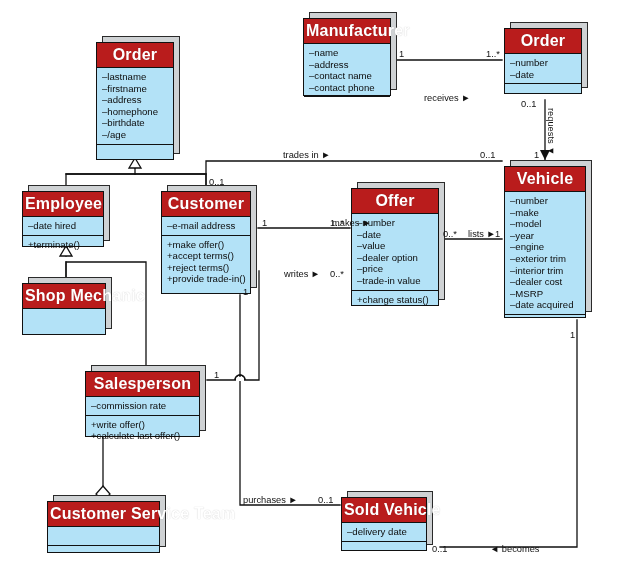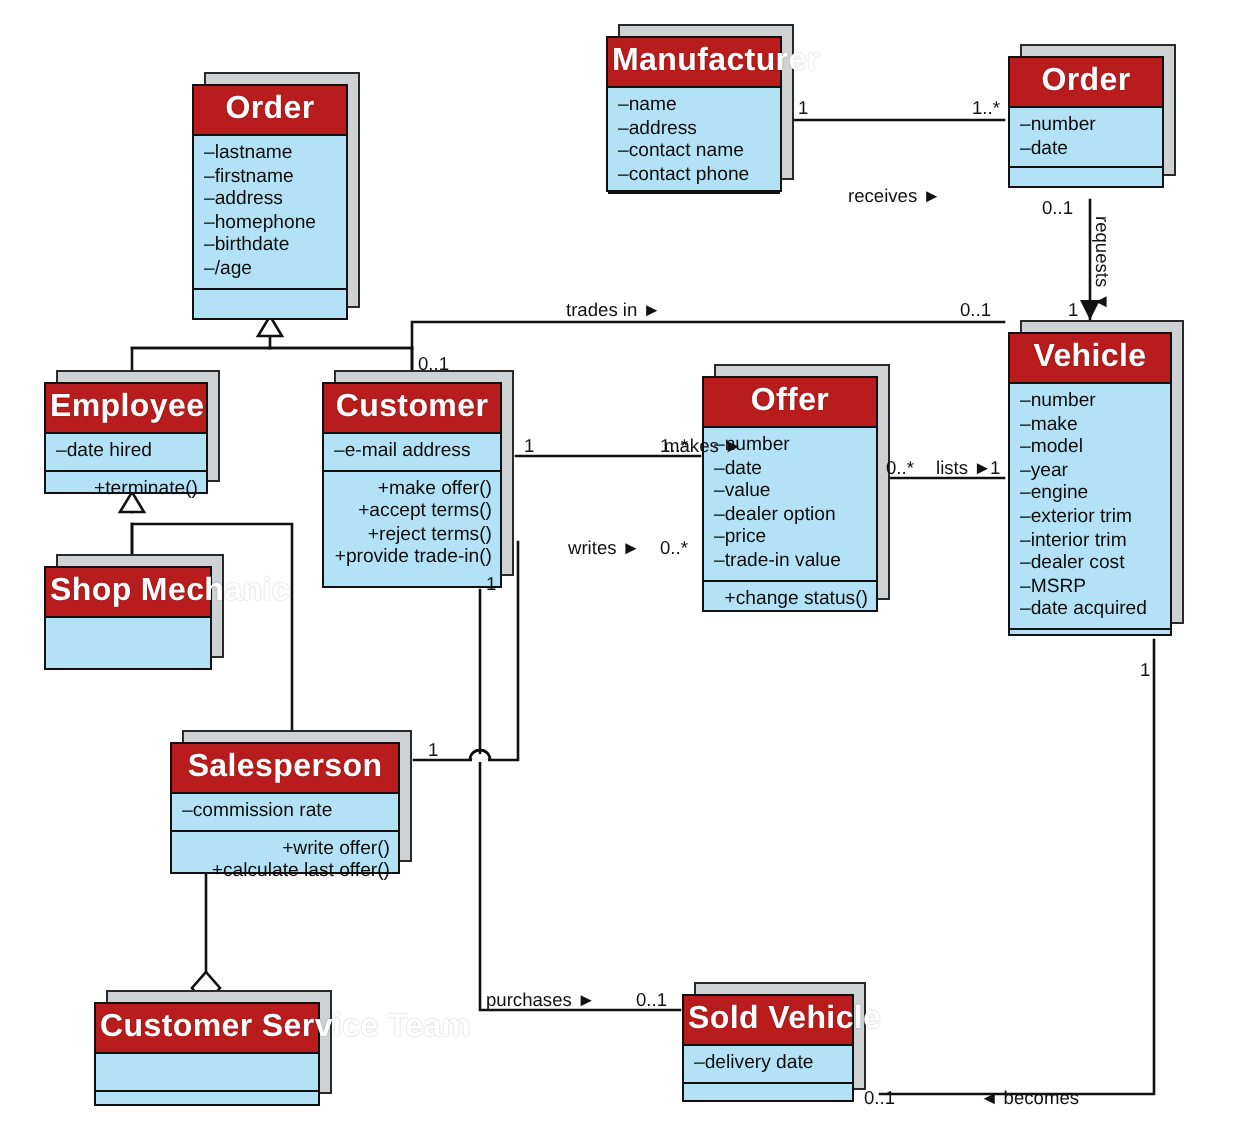"+terminate()" .uml .cmp.grow { text-align: right -> none }
